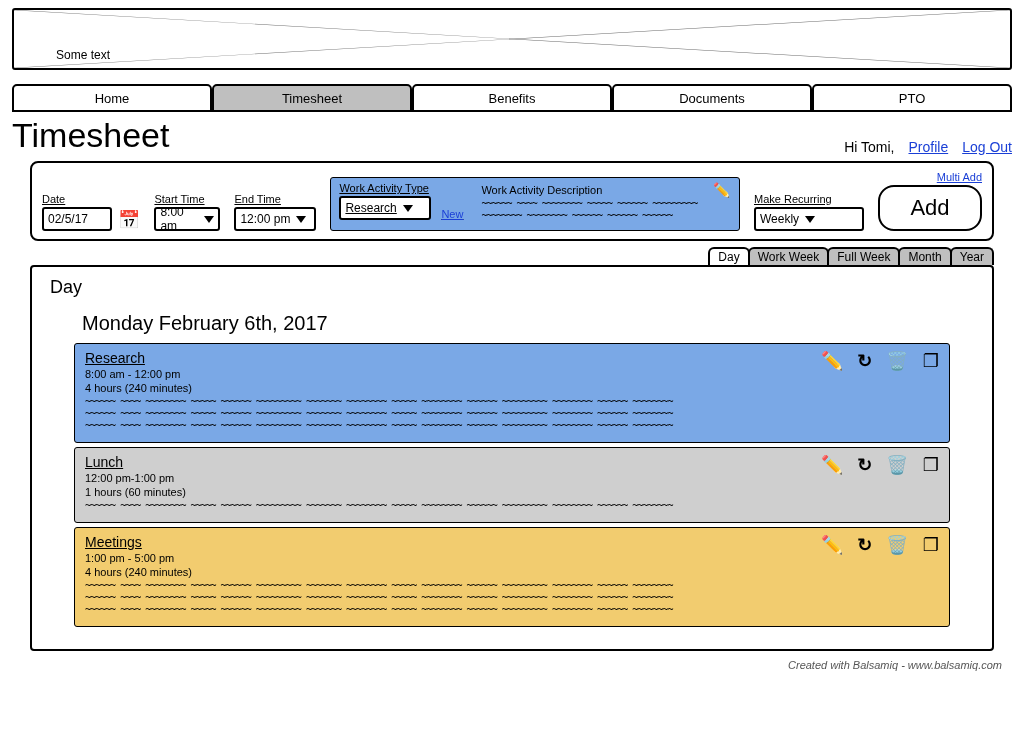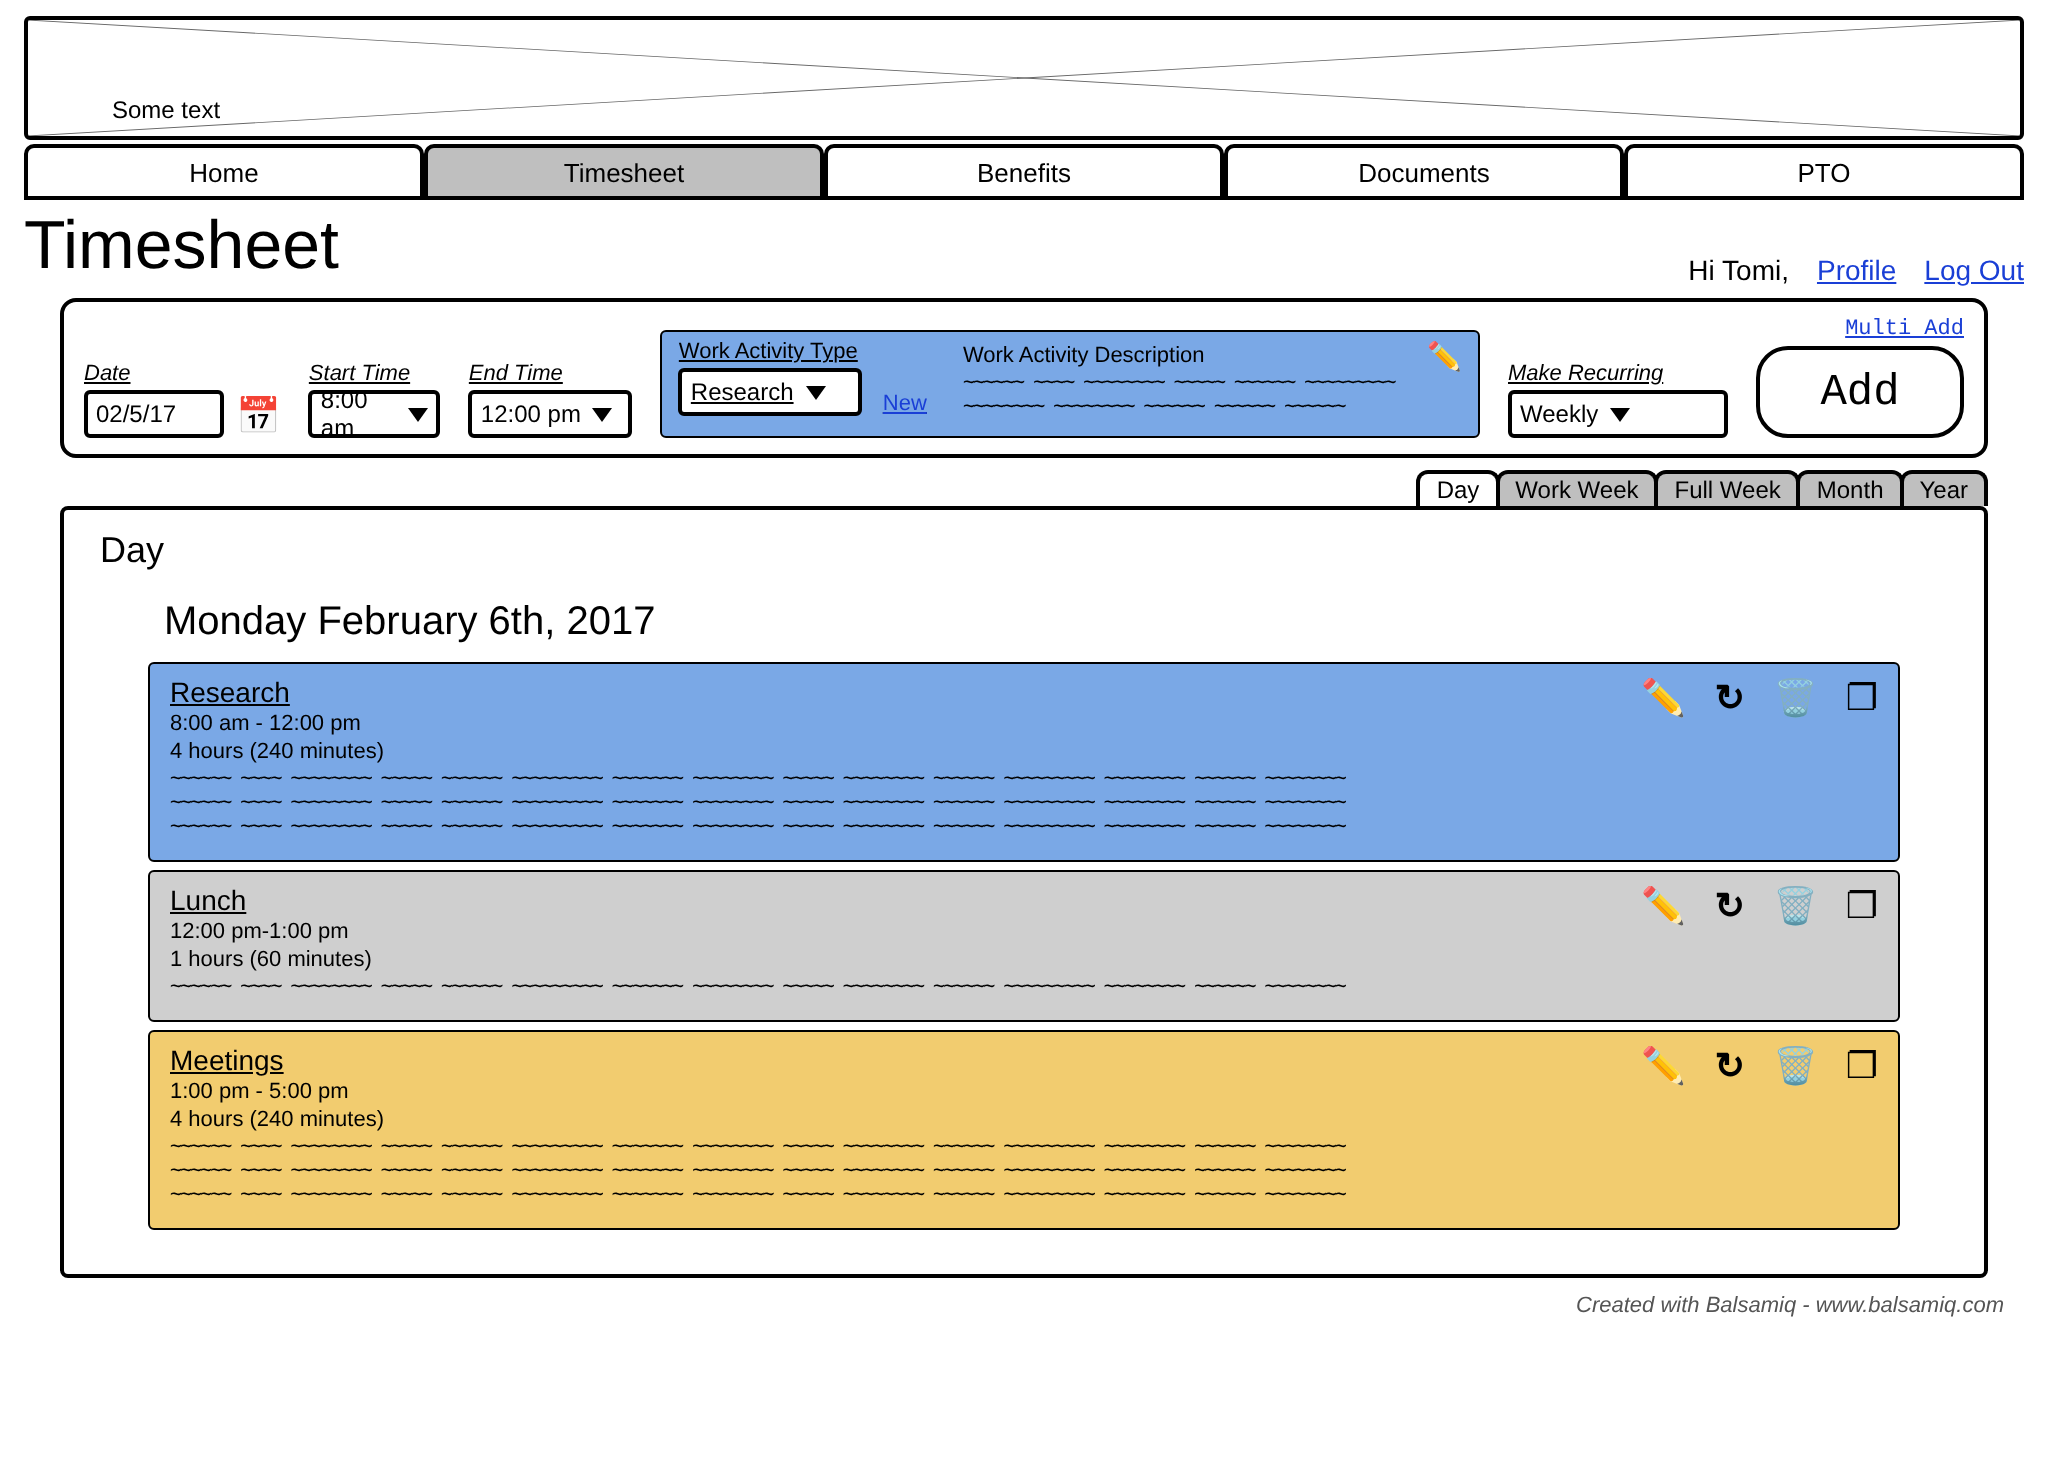"Some text" .banner { margin-bottom: 2px -> 14px }
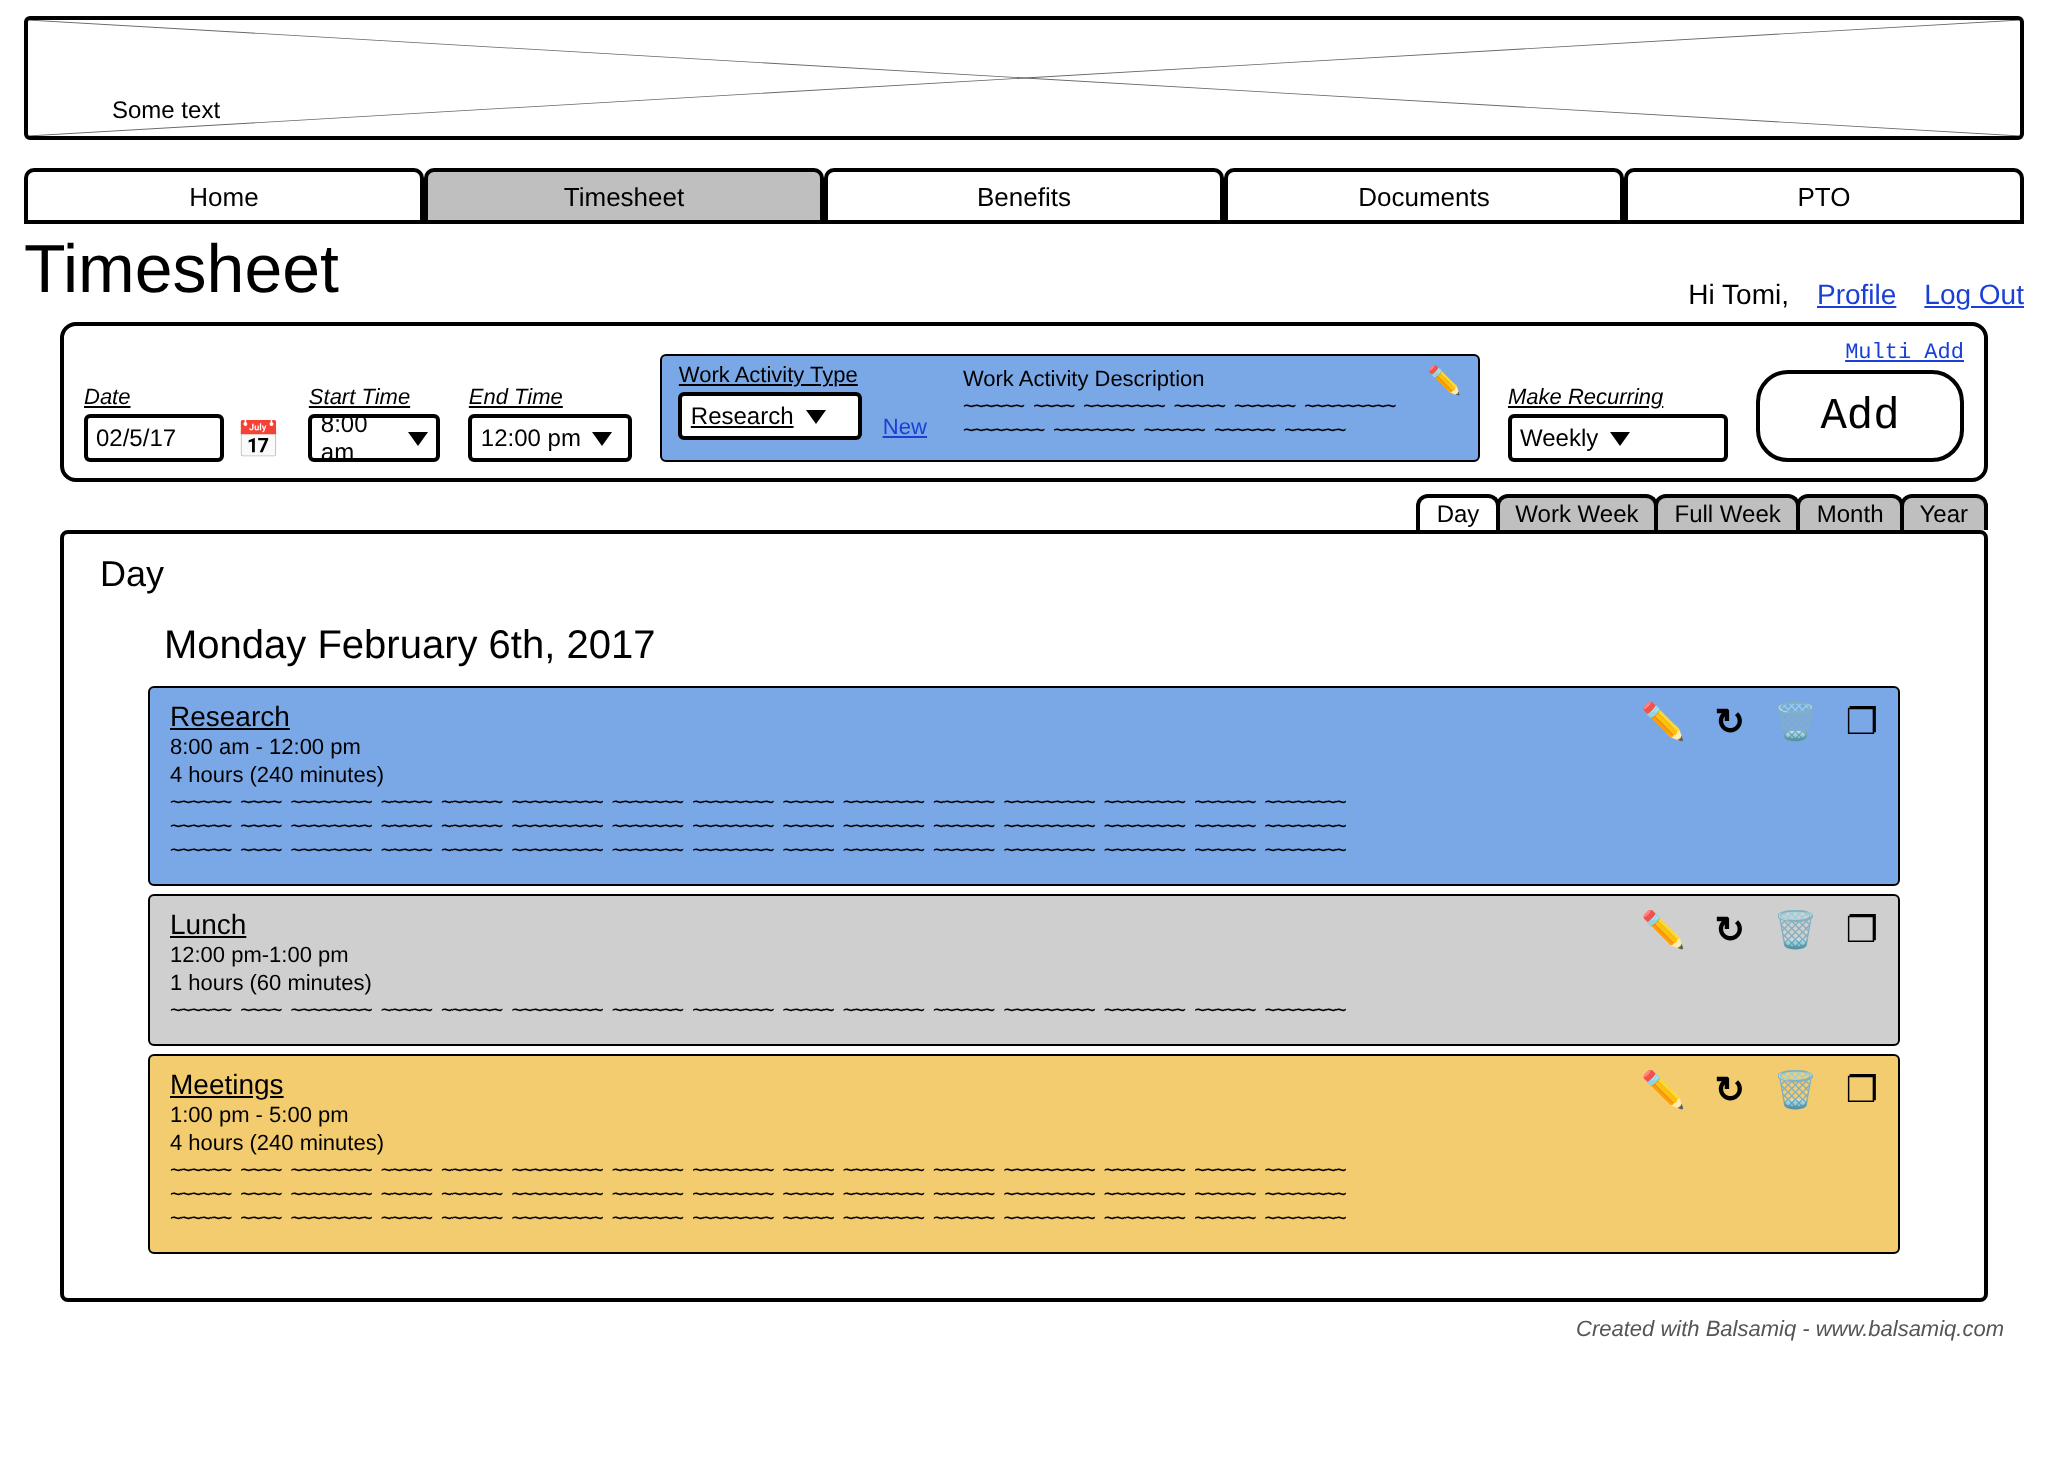"Multi Add" .right-stack { font-family: Liberation Mono, monospace -> none }
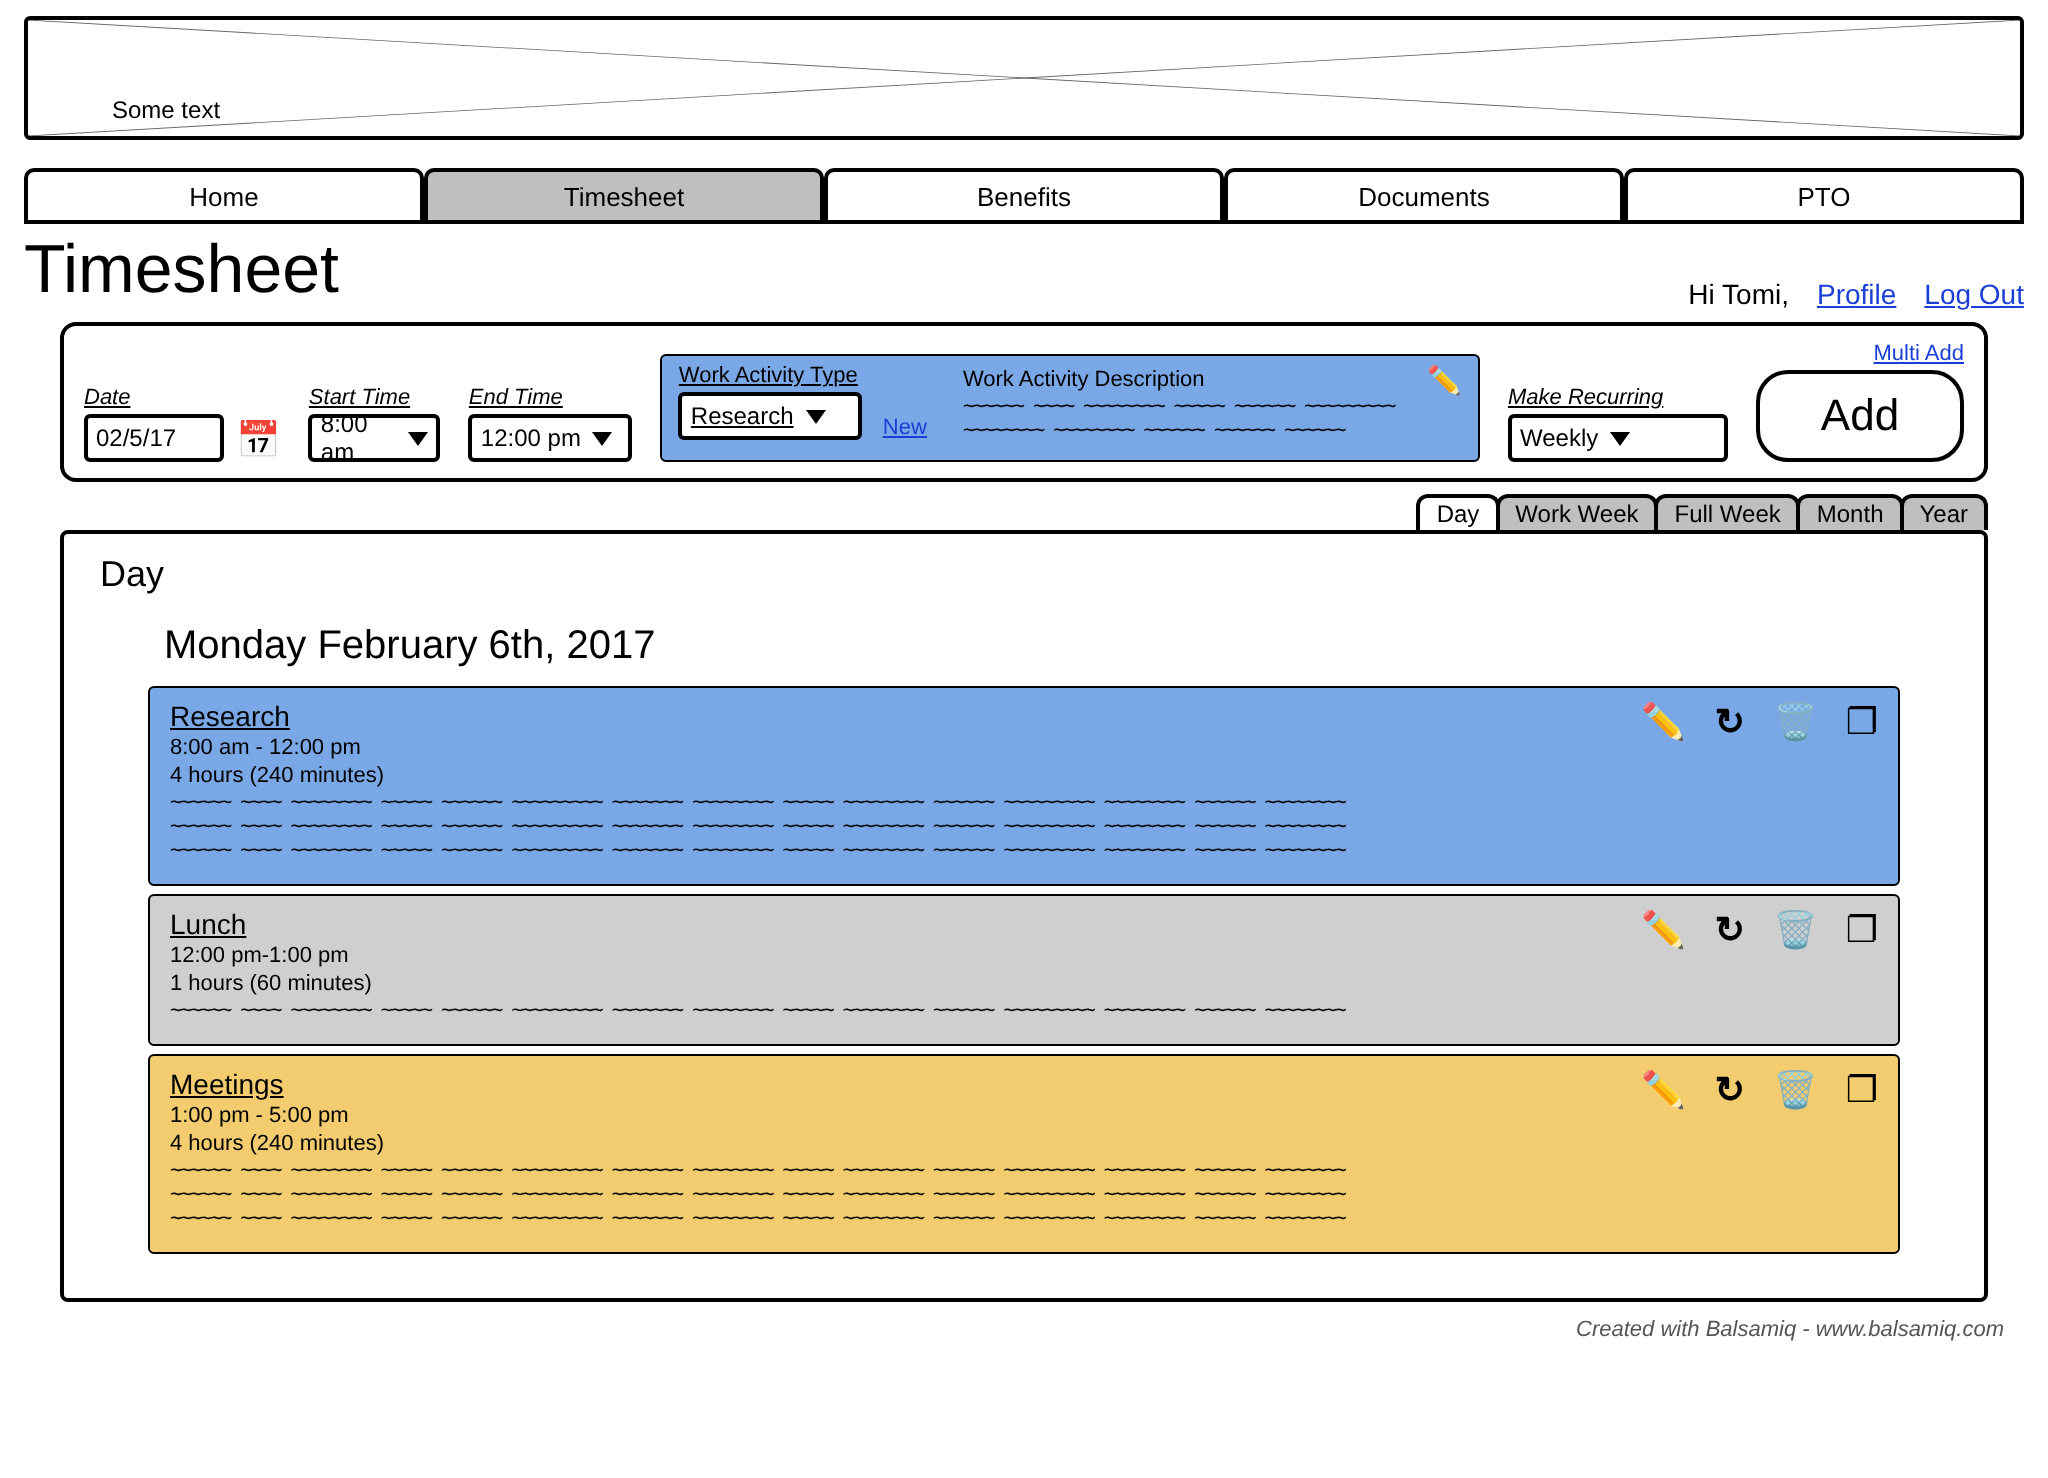"Date" .field label { font-style: italic -> none }
